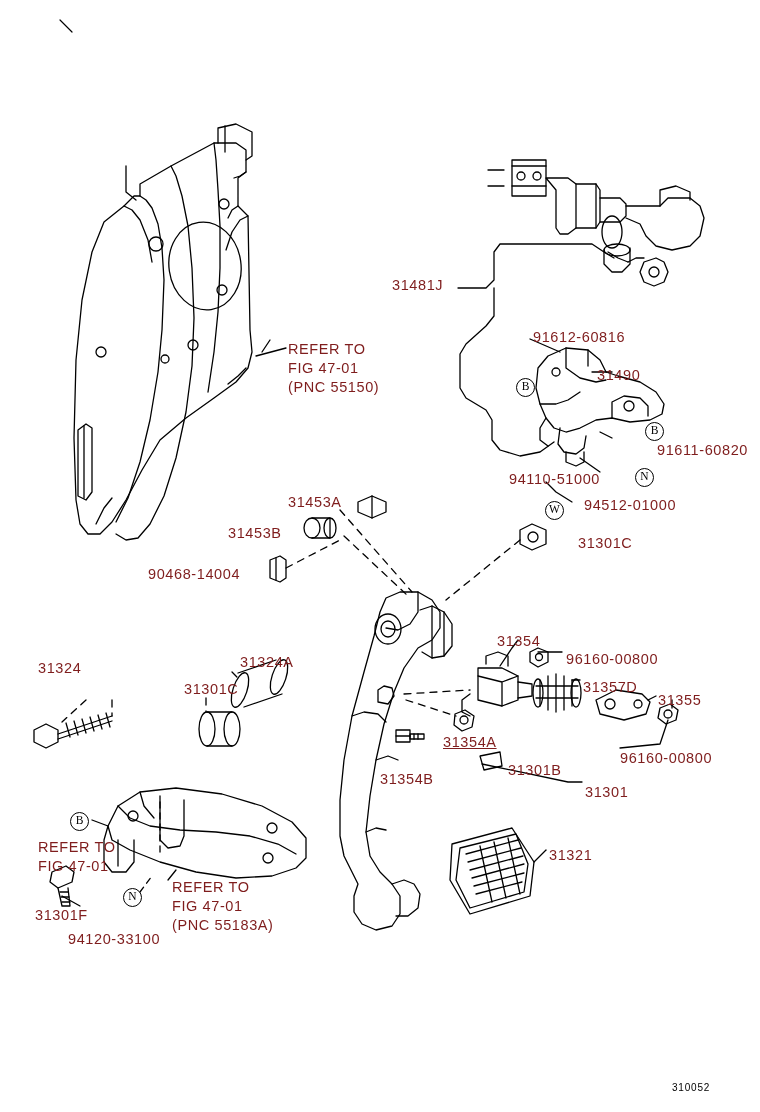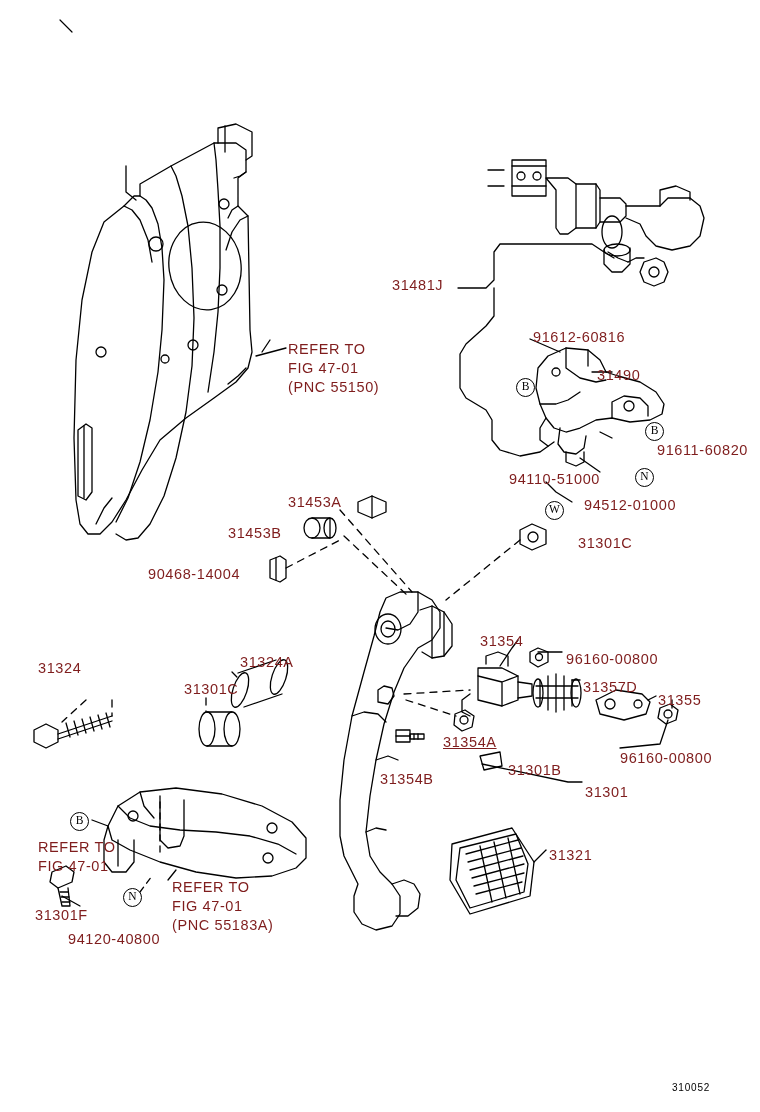"31354" div.lbl { left: 480px -> 497px }
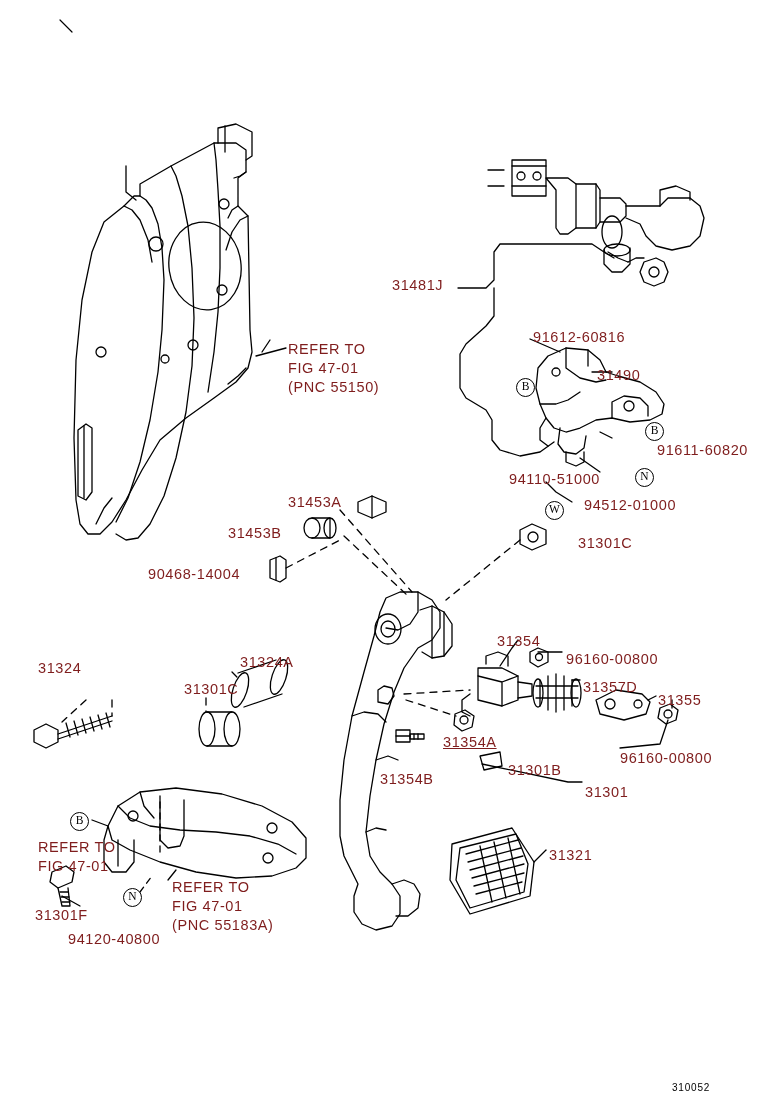"94120-40800" div.lbl { text: 94120-40800 -> 94120-33100 }
